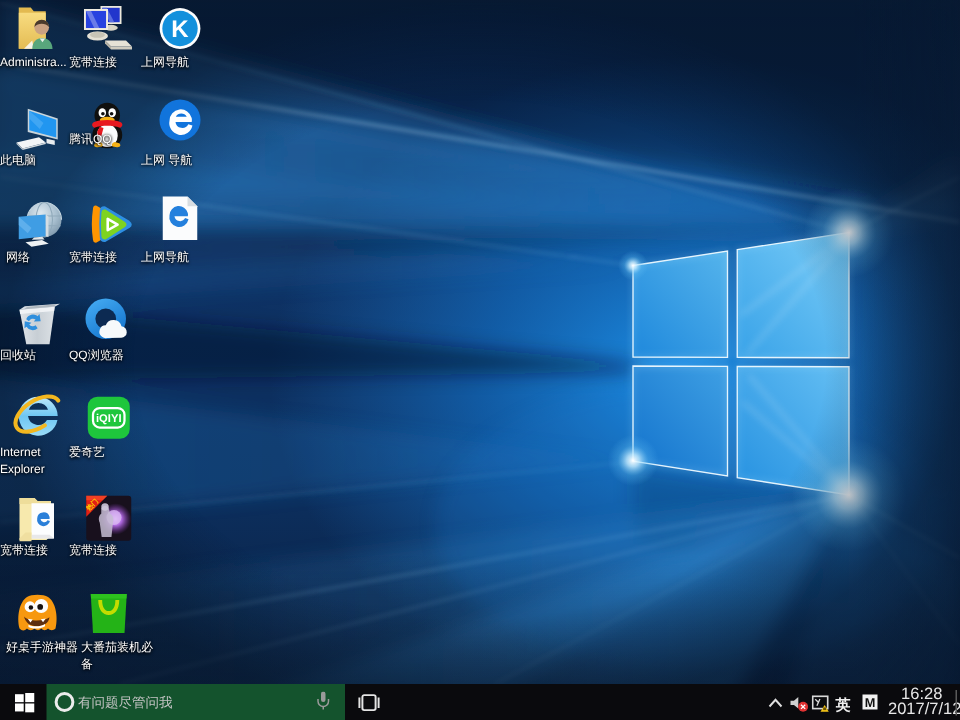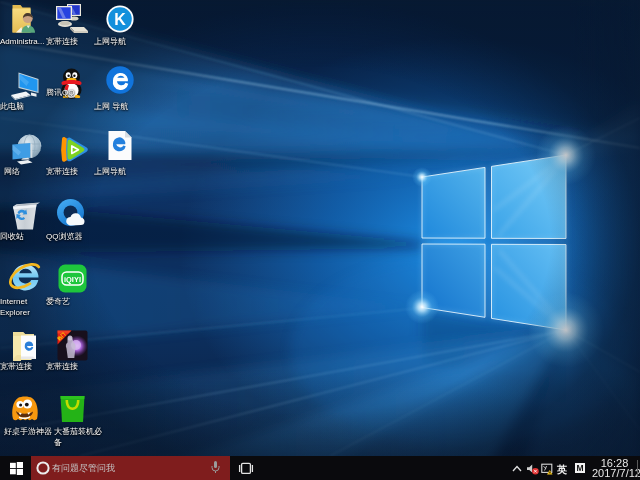"有问题尽管问我" #search { background: #7f1d1d -> #14532d }
